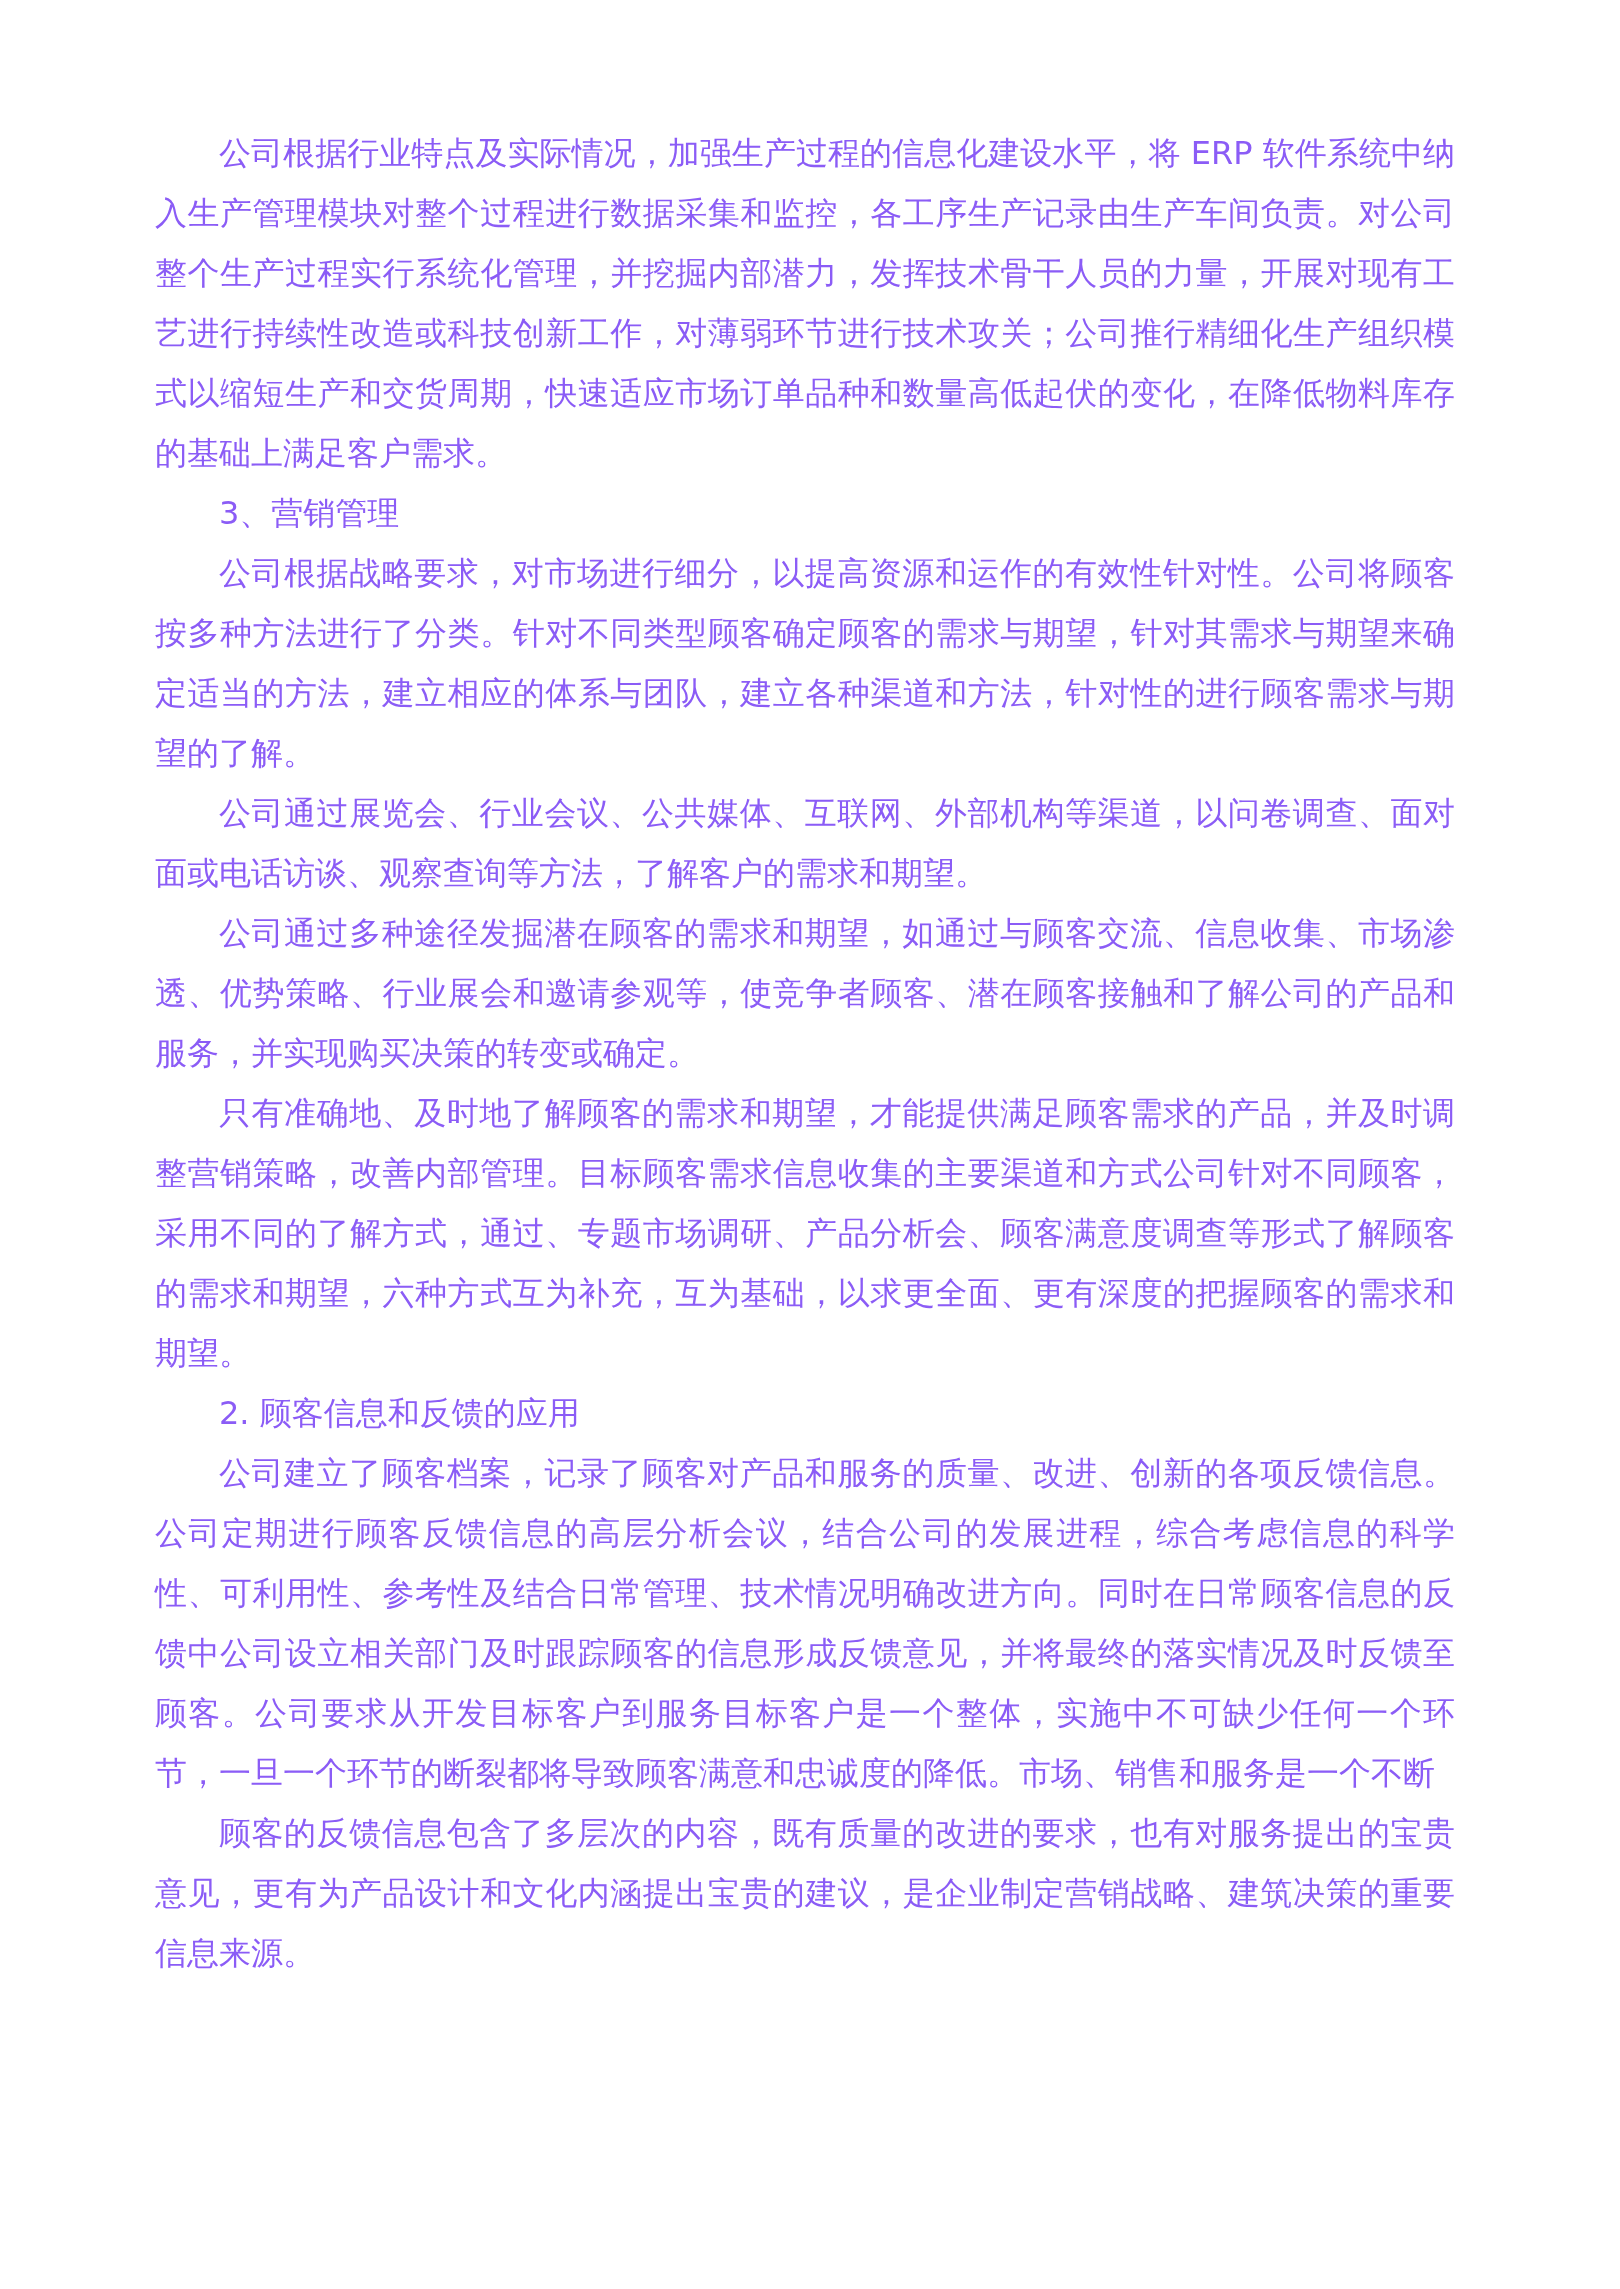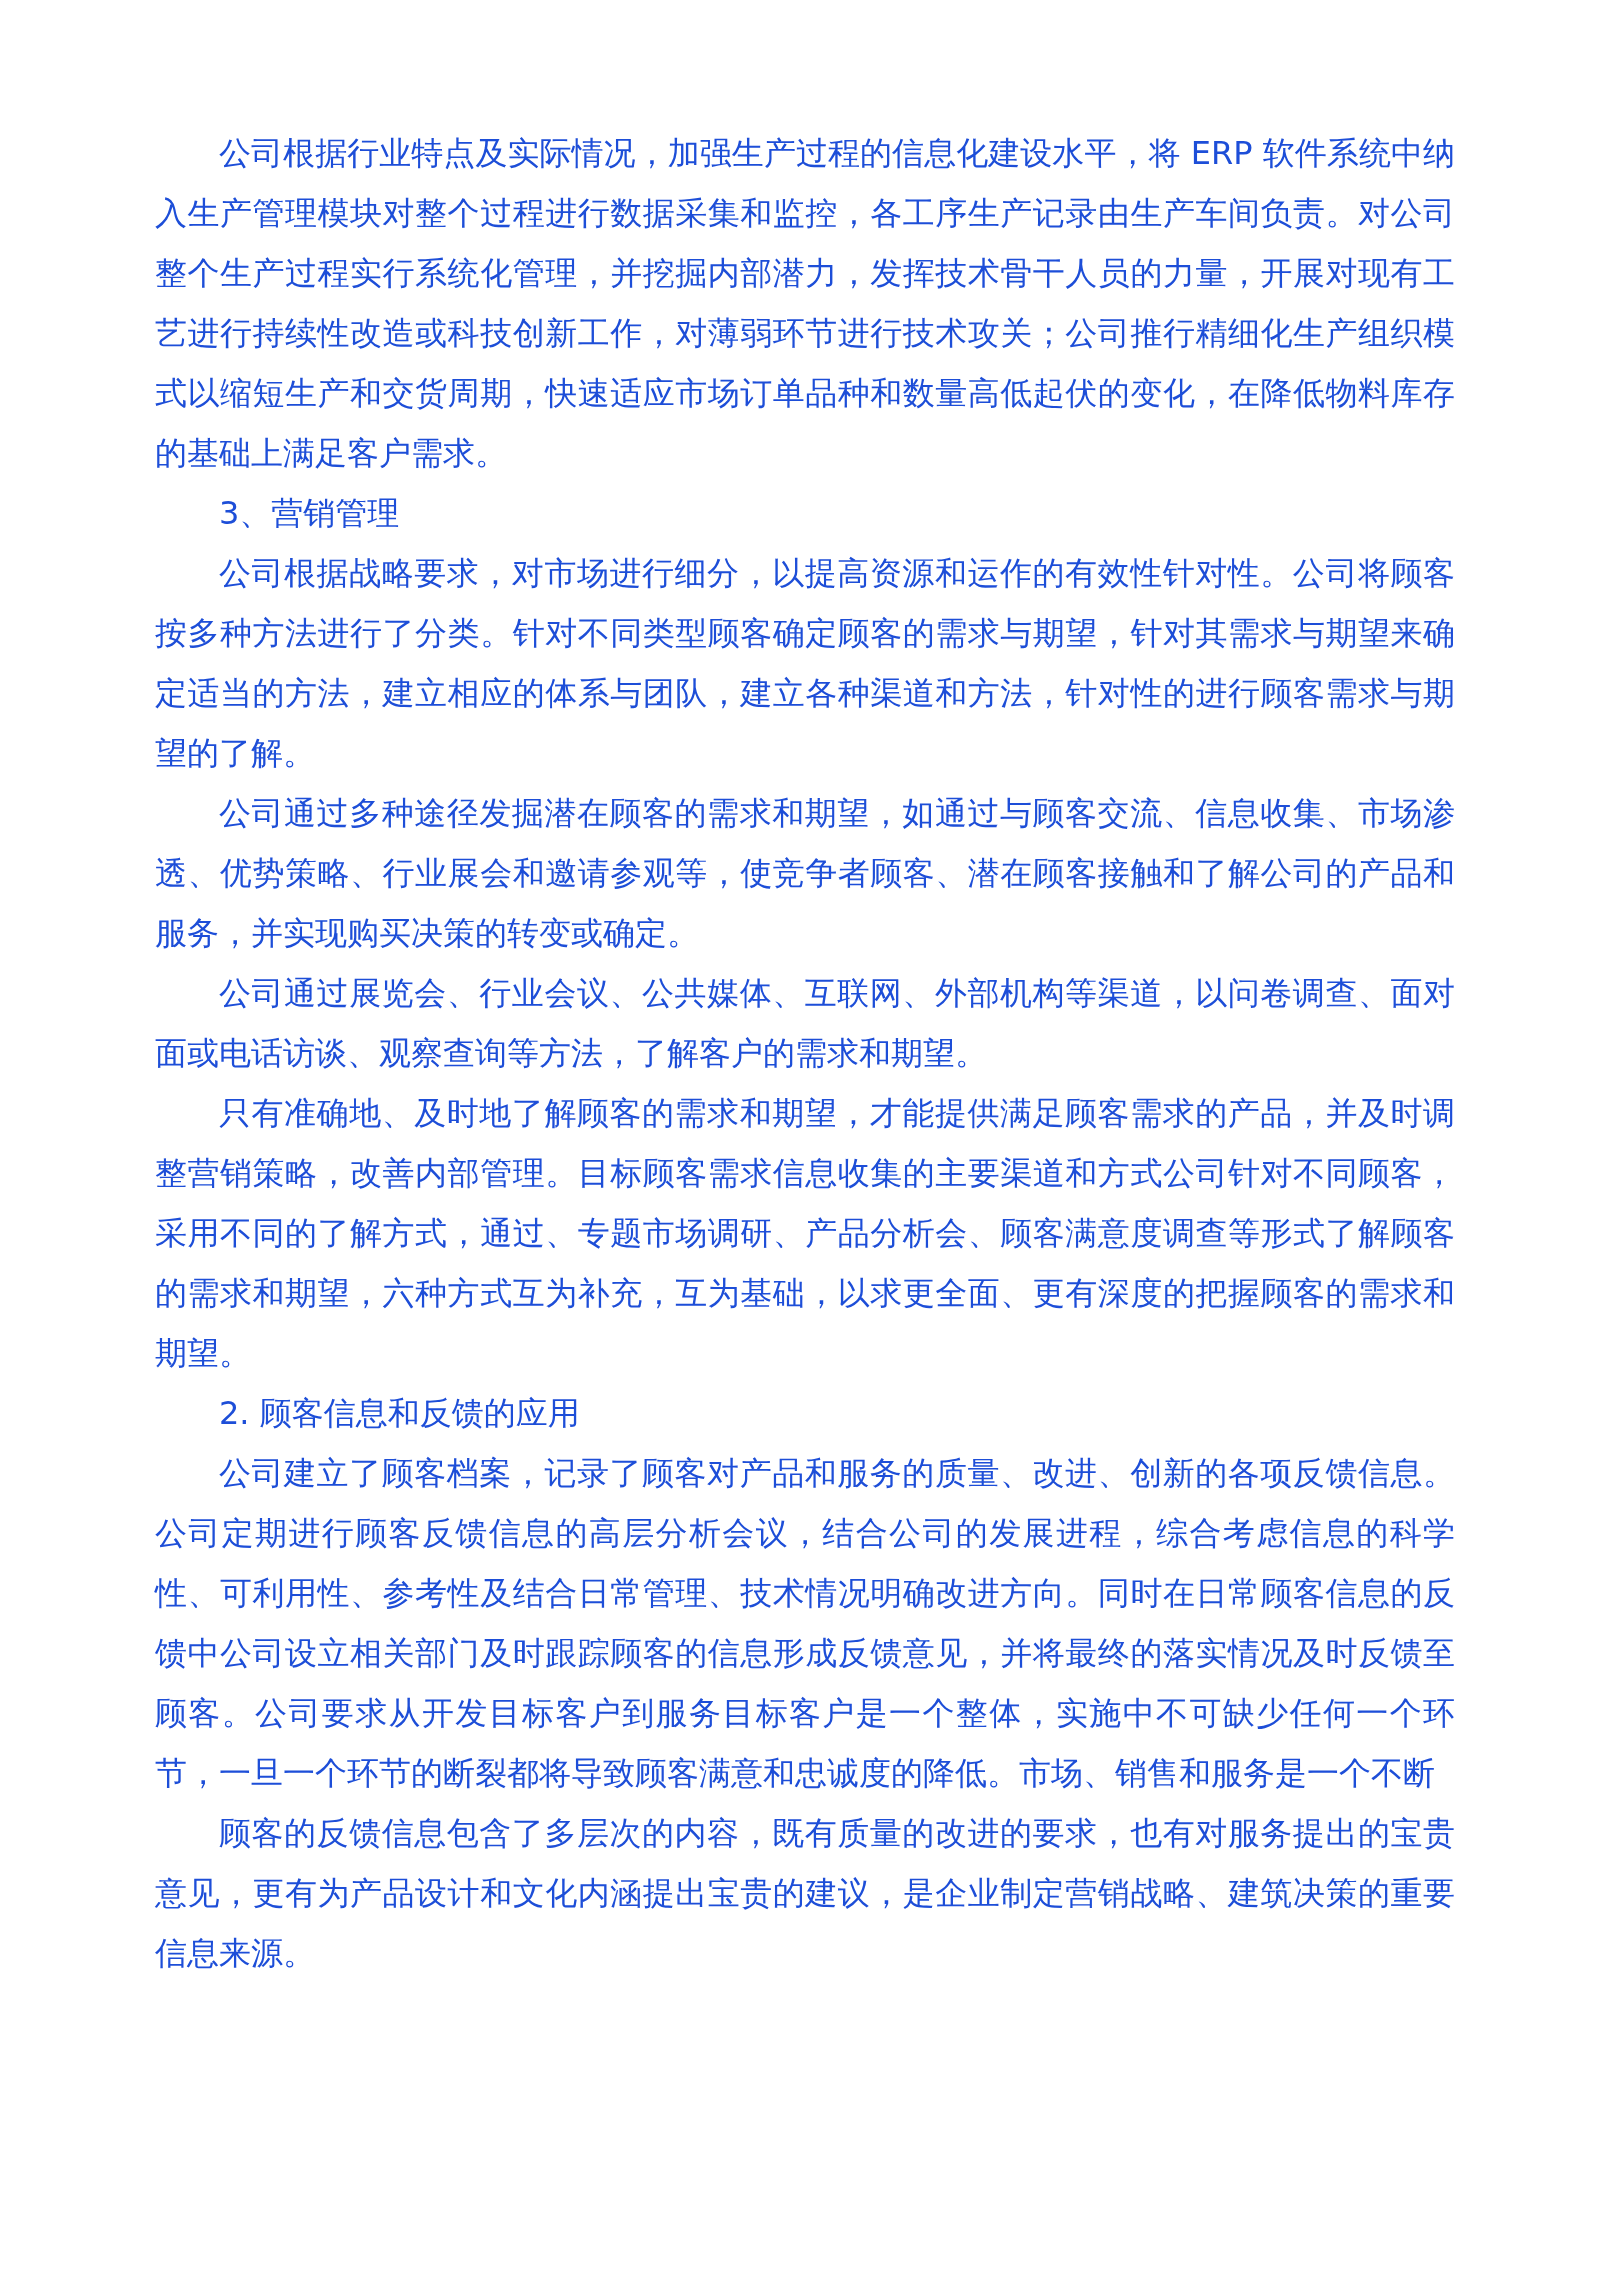"公司根据行业特点及实际情况，加强生产过程的信息化建设水平，将 ERP" .doc-body p { color: #1d4ed8 -> #8b5cf6 }
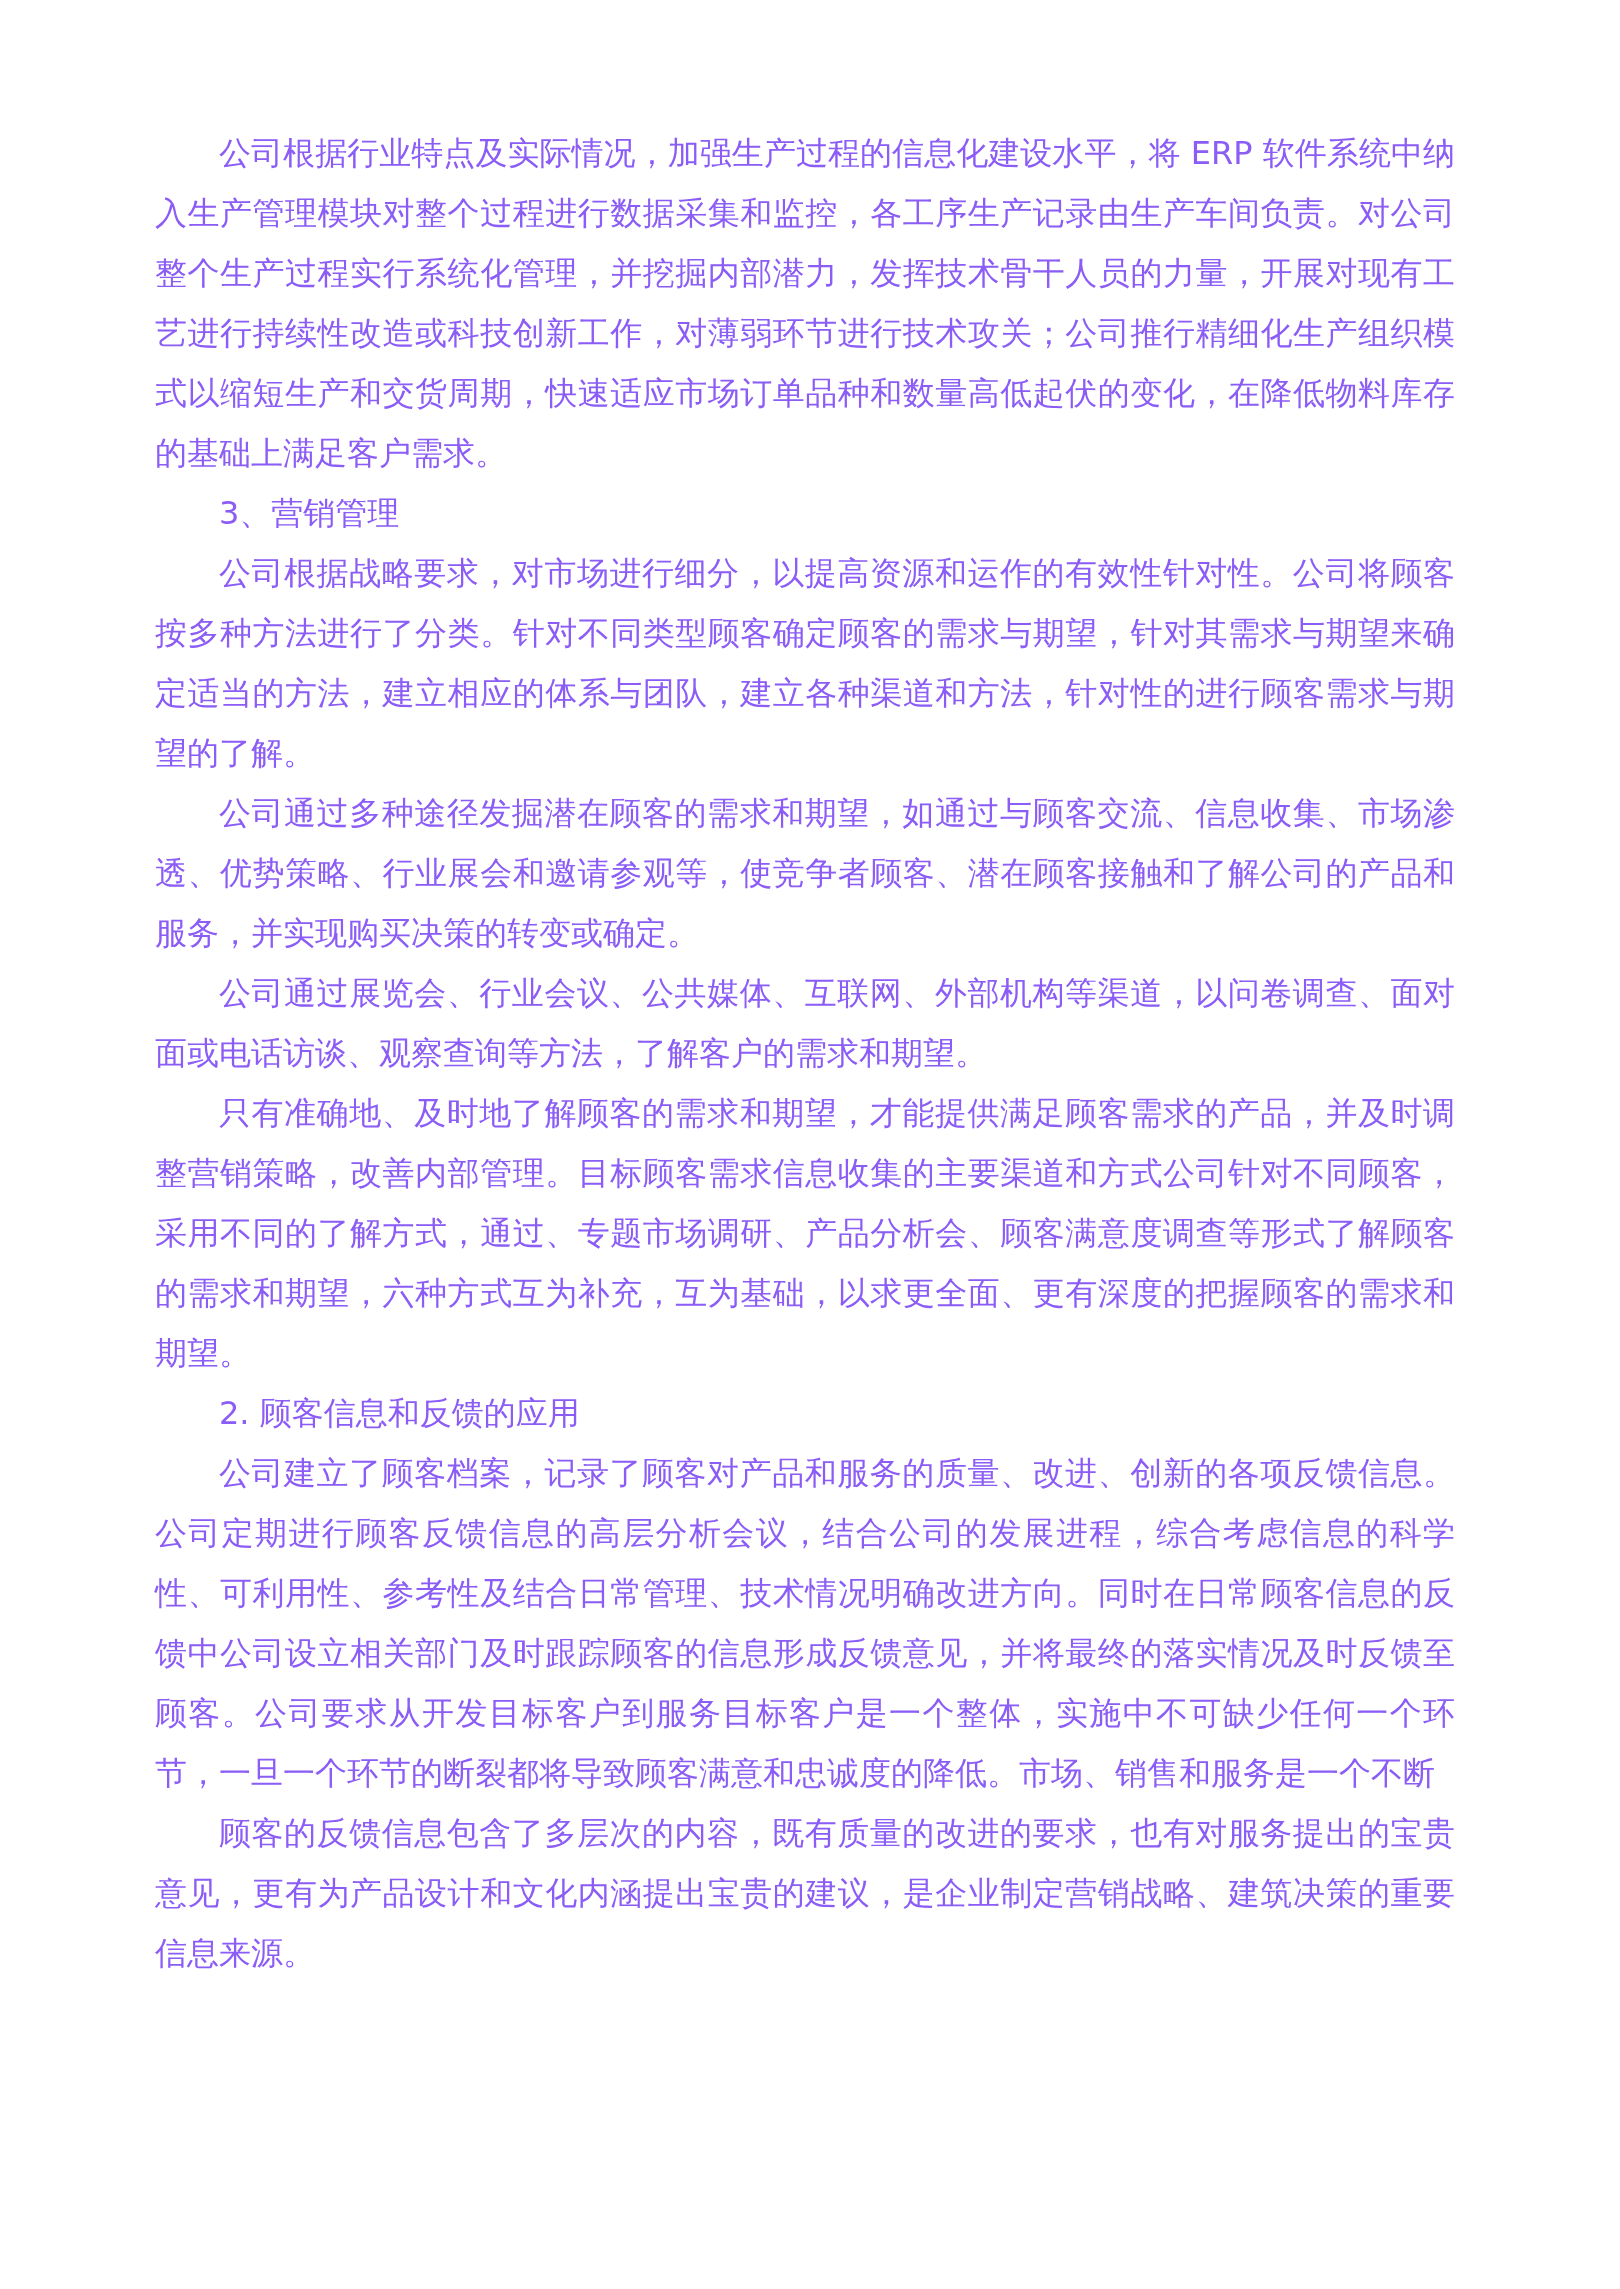"公司通过多种途径发掘潜在顾客的需求和期望，如通过与顾客交流、信息收集、市场渗透、" p { order: before "公司通过展览会、行业会议、公共媒体、互联网、外部机构等渠道，以问卷调查、面对面或" -> after "公司通过展览会、行业会议、公共媒体、互联网、外部机构等渠道，以问卷调查、面对面或" }
